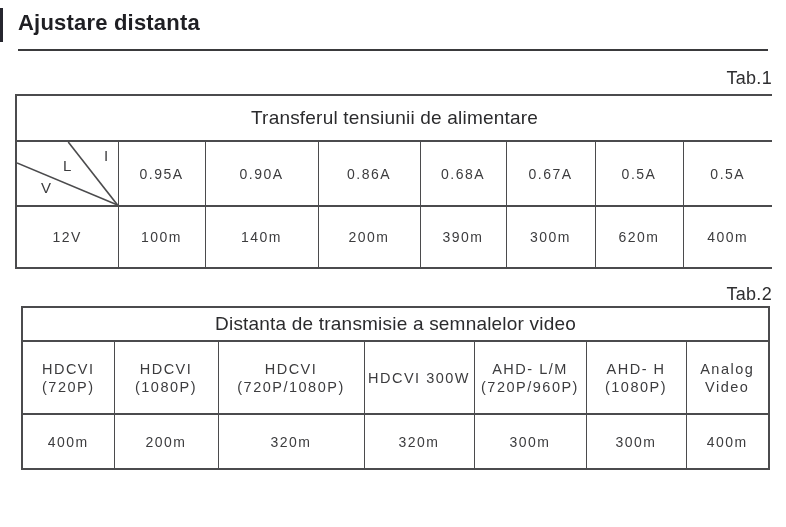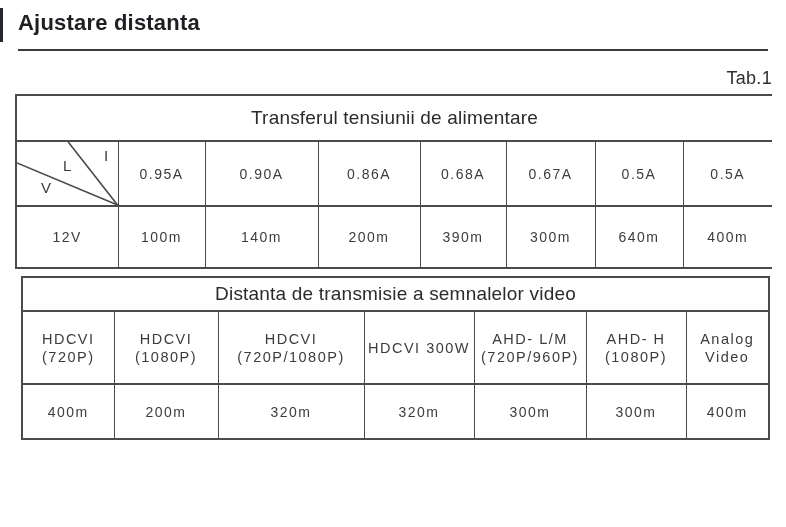"640m" td.val-cell { text: 640m -> 620m }
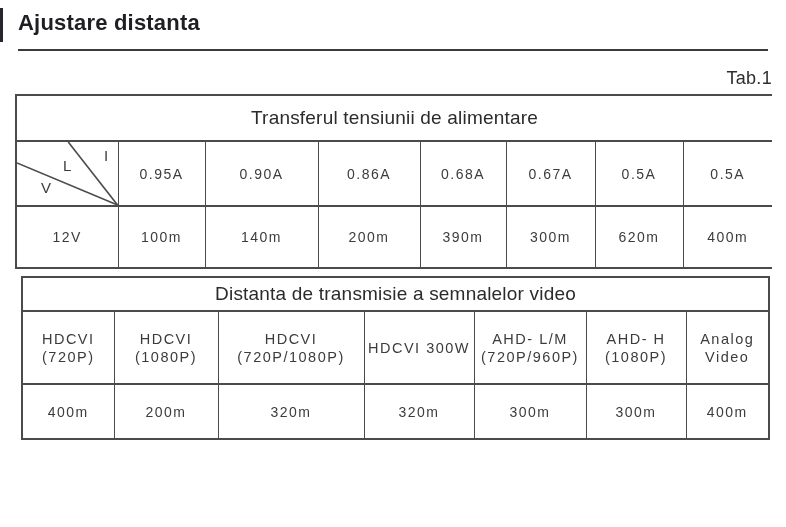"Tab.2" div.tab-label { html: none -> <div>Tab.2</div> }
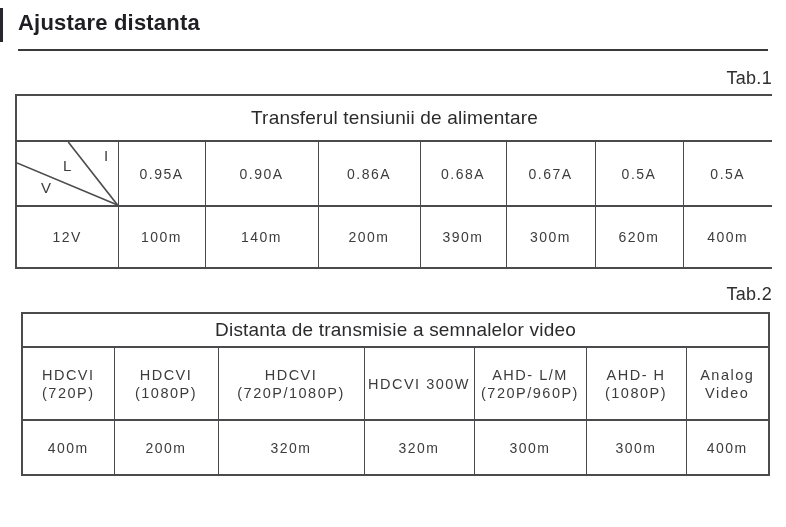"Distanta de transmisie a semnalelor" .t2 { margin: 7px 0 0 21px -> 1px 0 0 21px }
